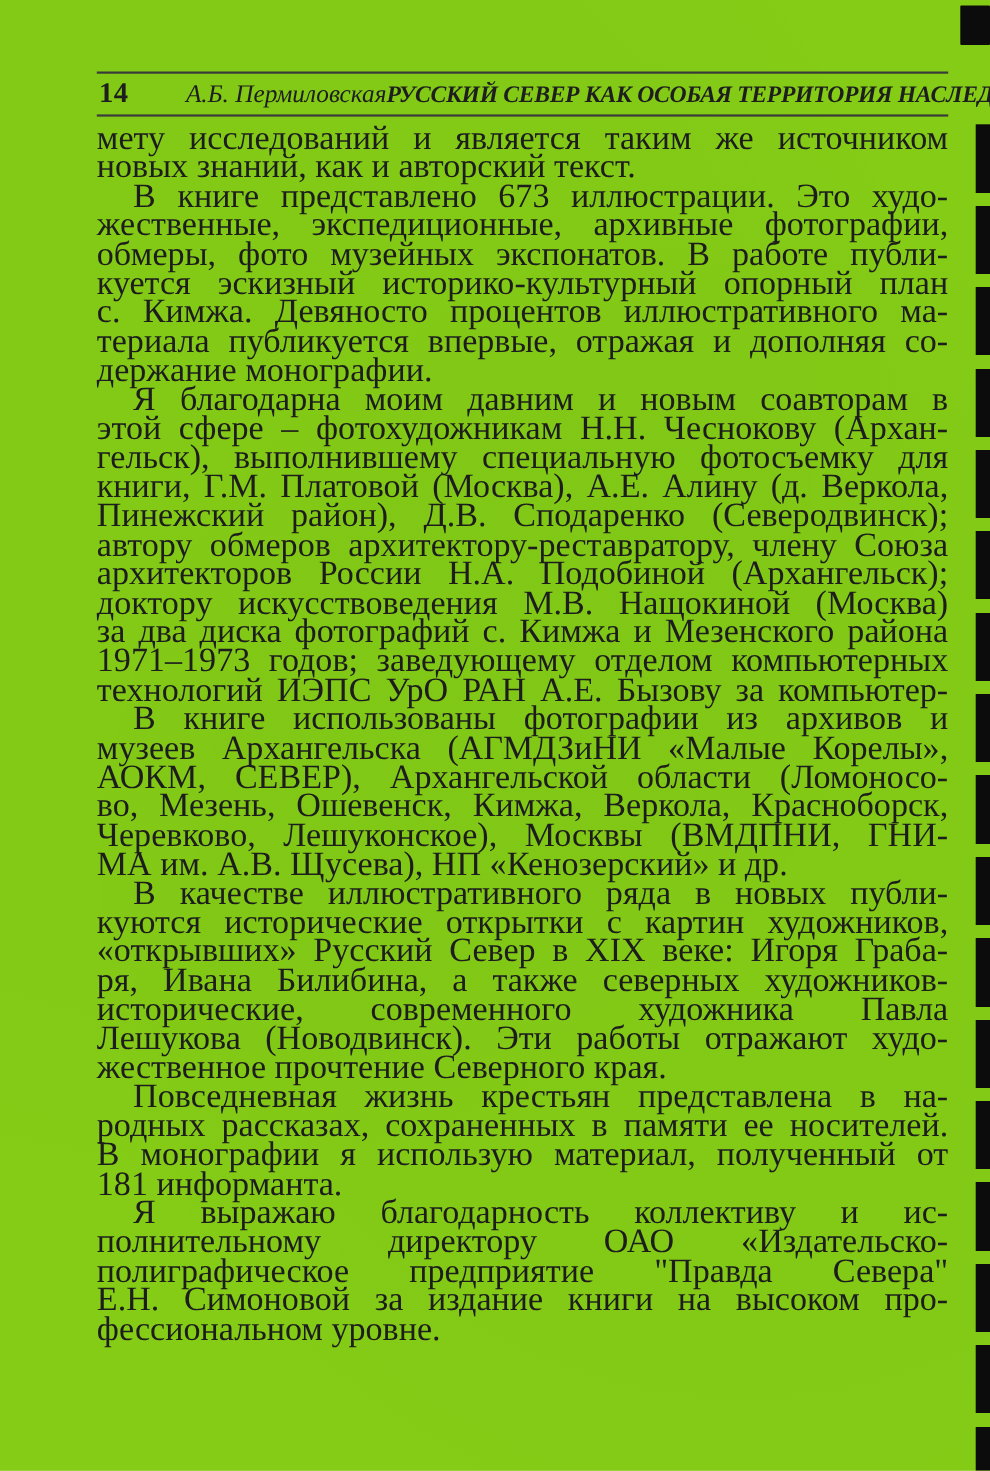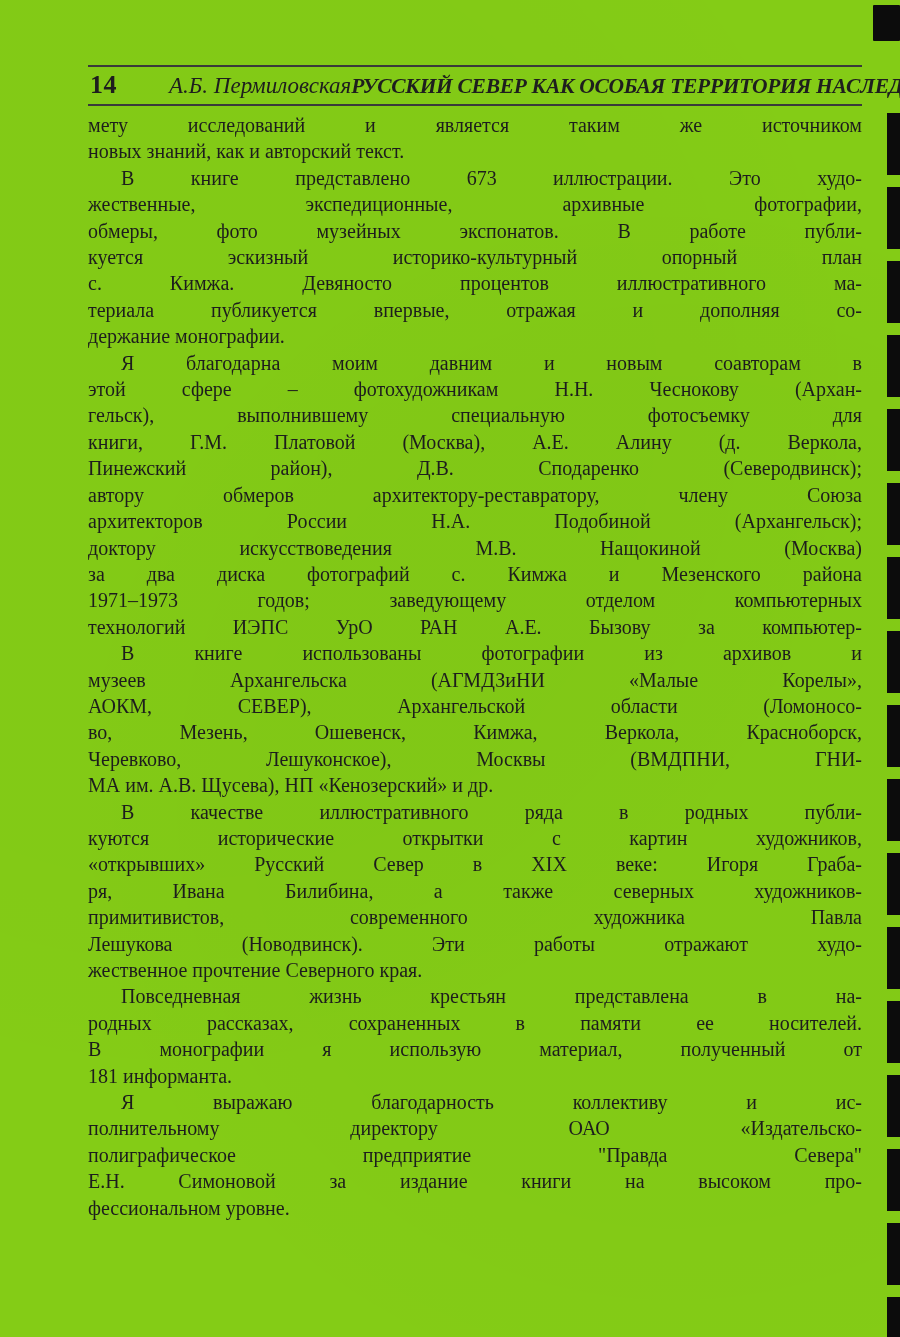"мету исследований и является таким" .body-text { font-size: 20px -> 31px }
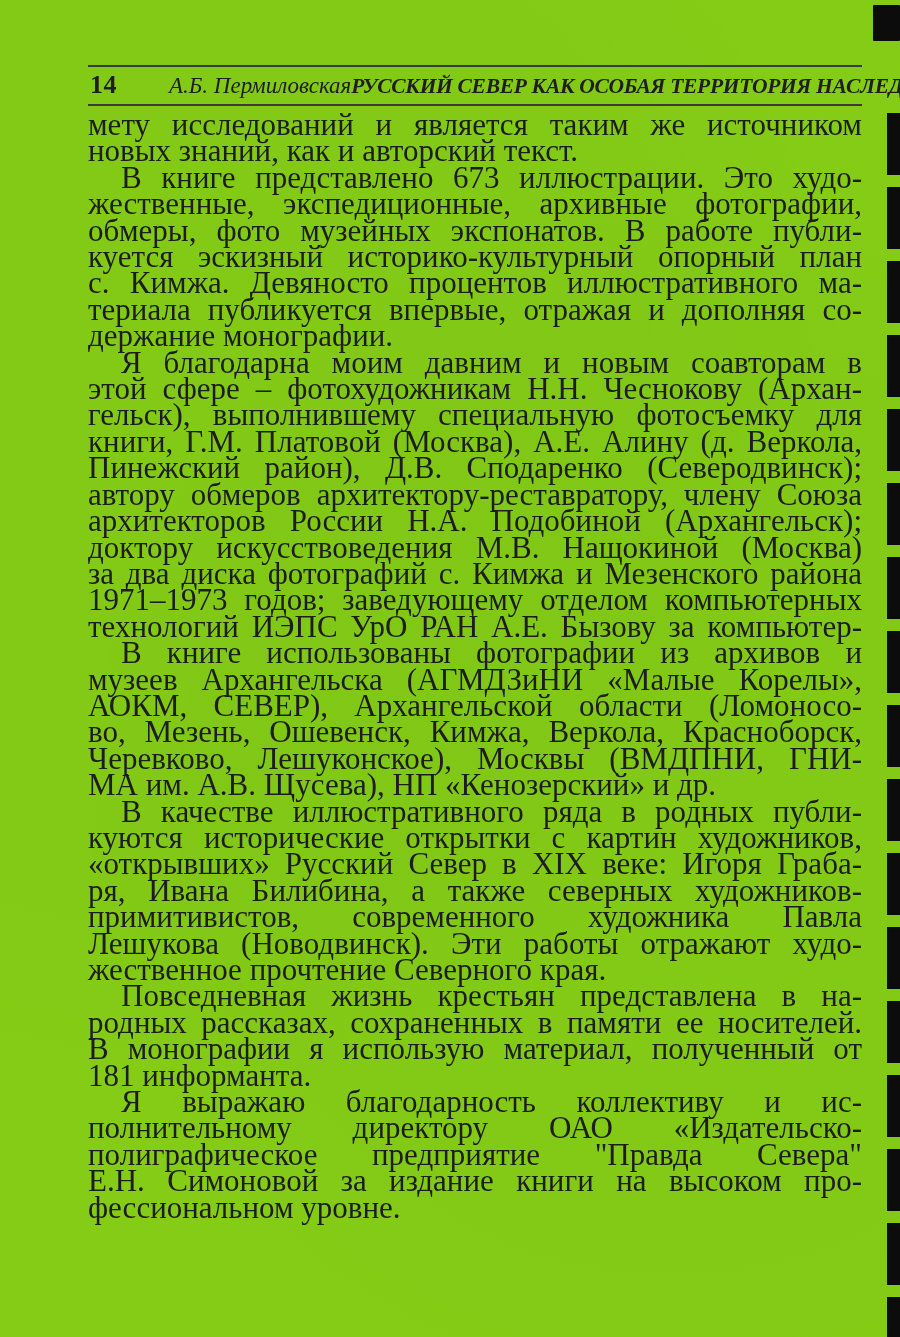"В качестве иллюстративного ряда в" div.line { text: родных -> новых }
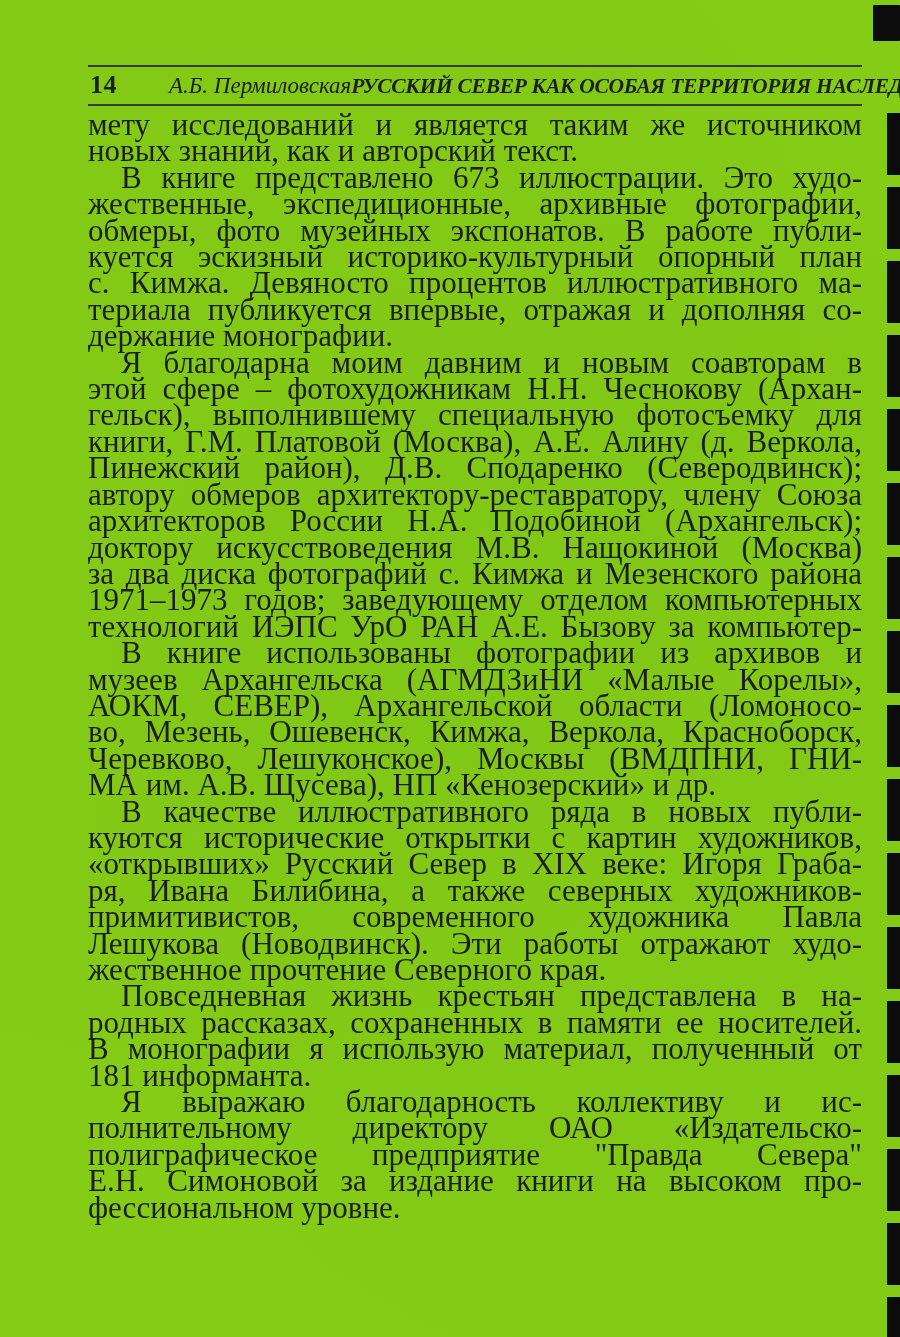"примитивистов, современного художника" div.line { text: примитивистов -> исторические }
